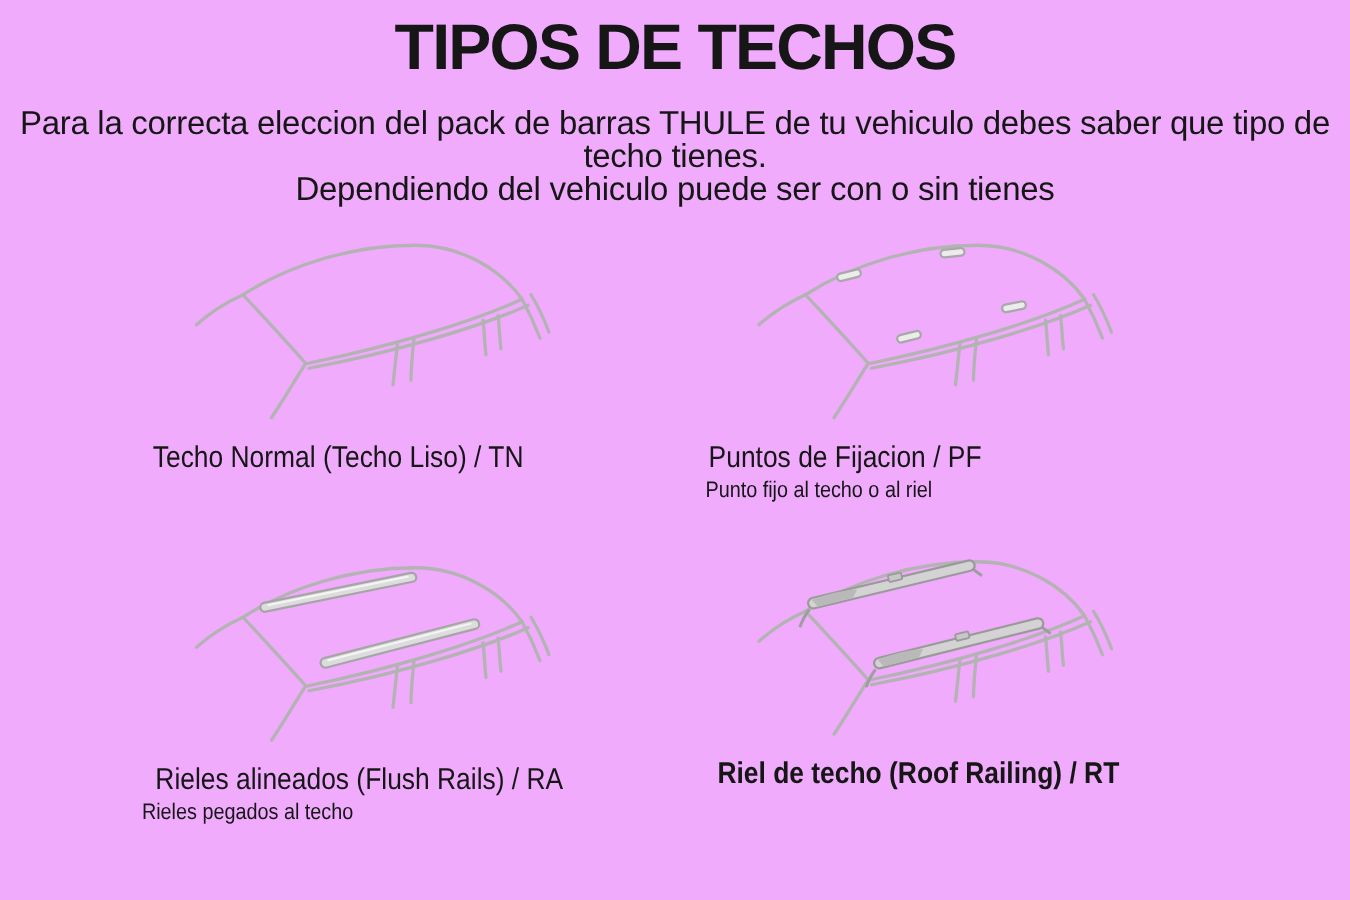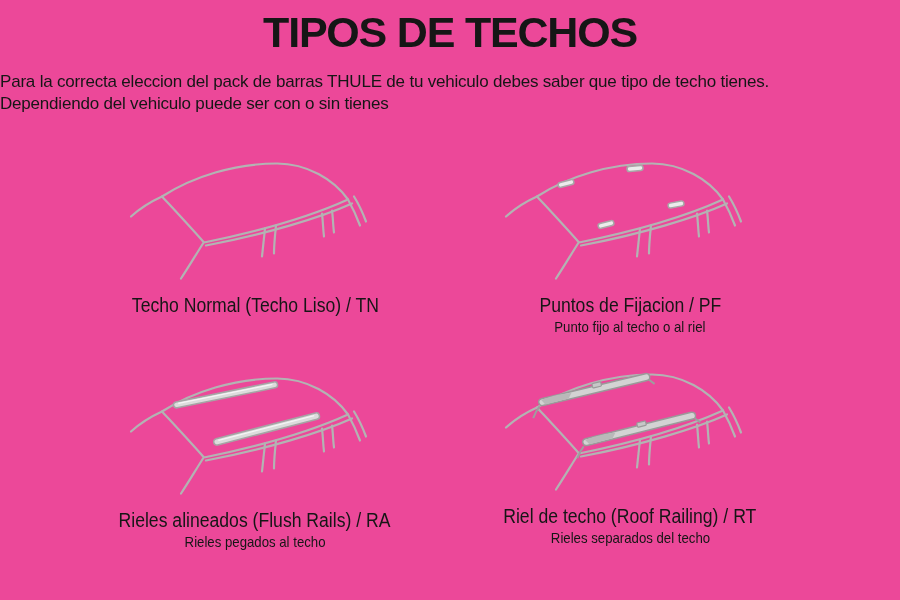"TIPOS DE TECHOS" .canvas { background: #ec4899 -> #f0abfc }
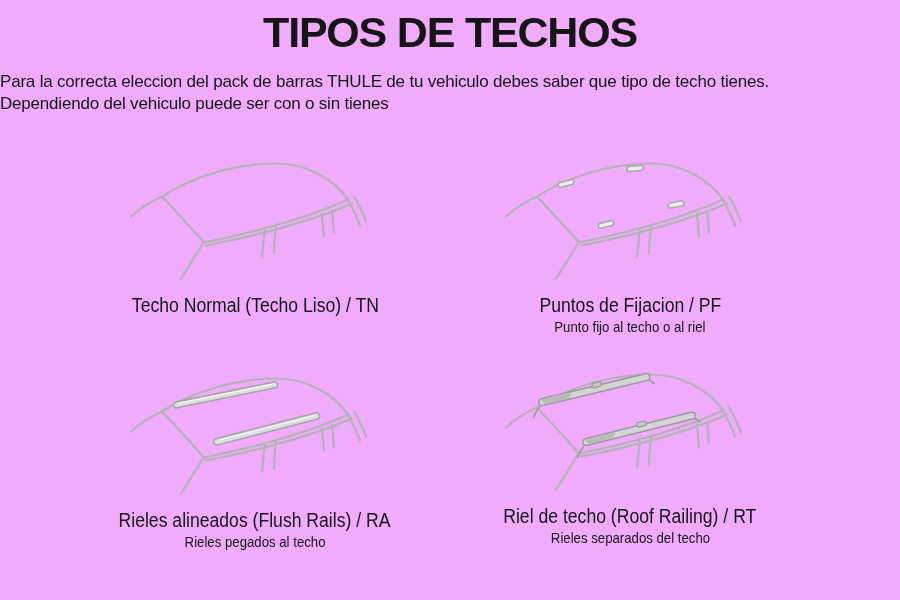"Para la correcta eleccion del" .intro { font-size: 17px -> 22px; text-align: none -> center }
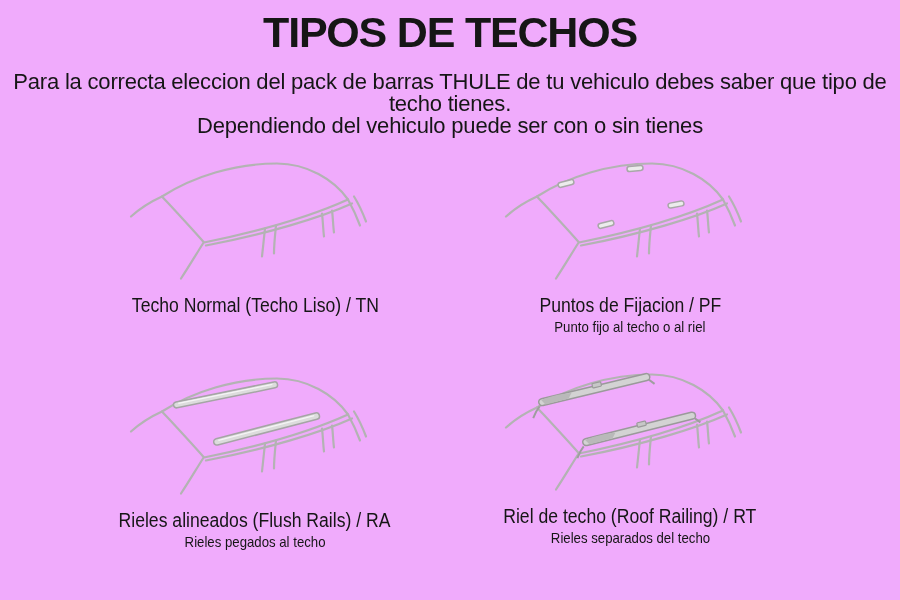"Techo Normal (Techo Liso) /" .cell { text-align: center -> left }
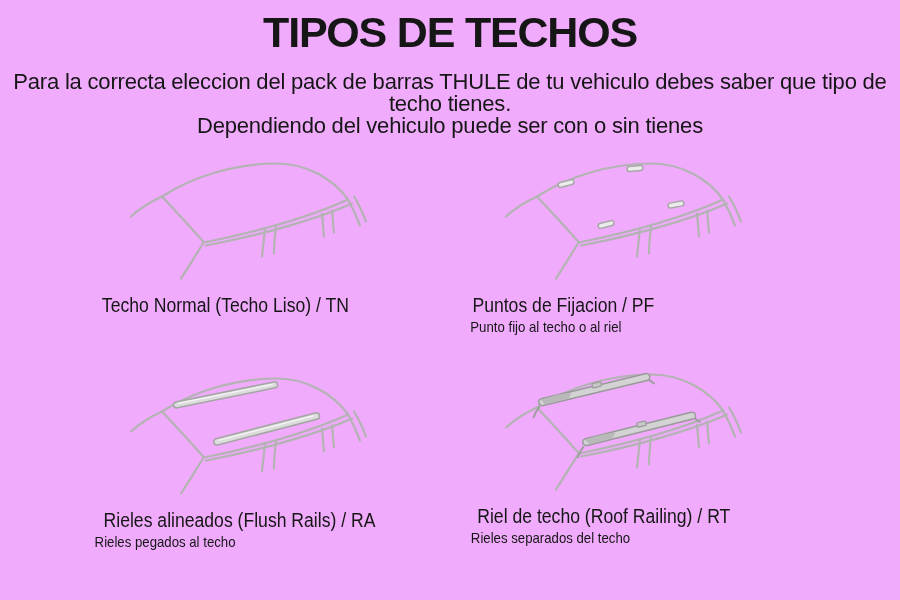"Riel de techo (Roof Railing)" .cell-rt { font-weight: none -> bold }
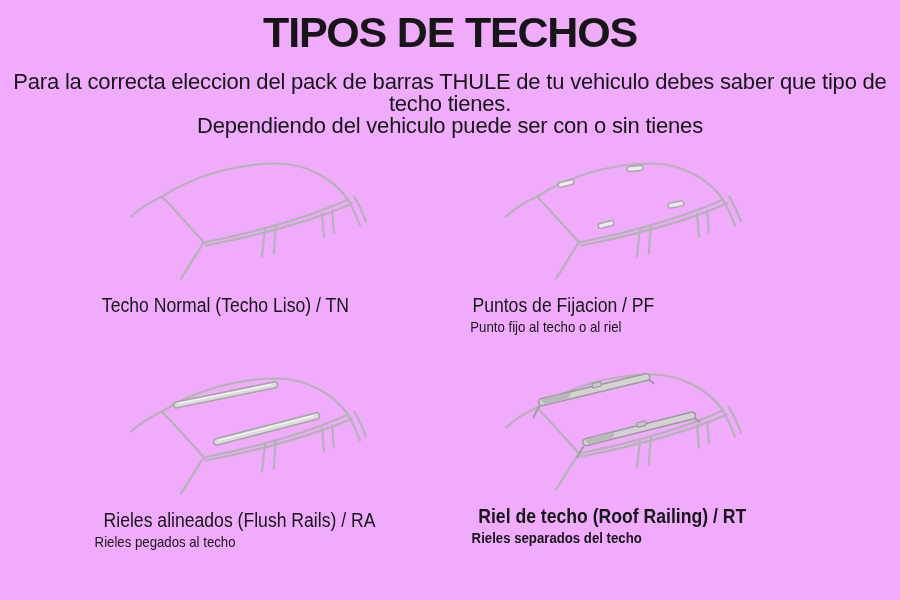"Rieles separados del techo" div.subcaption { html: <div> <span>Rieles separados del techo</span> </div> -> none }
